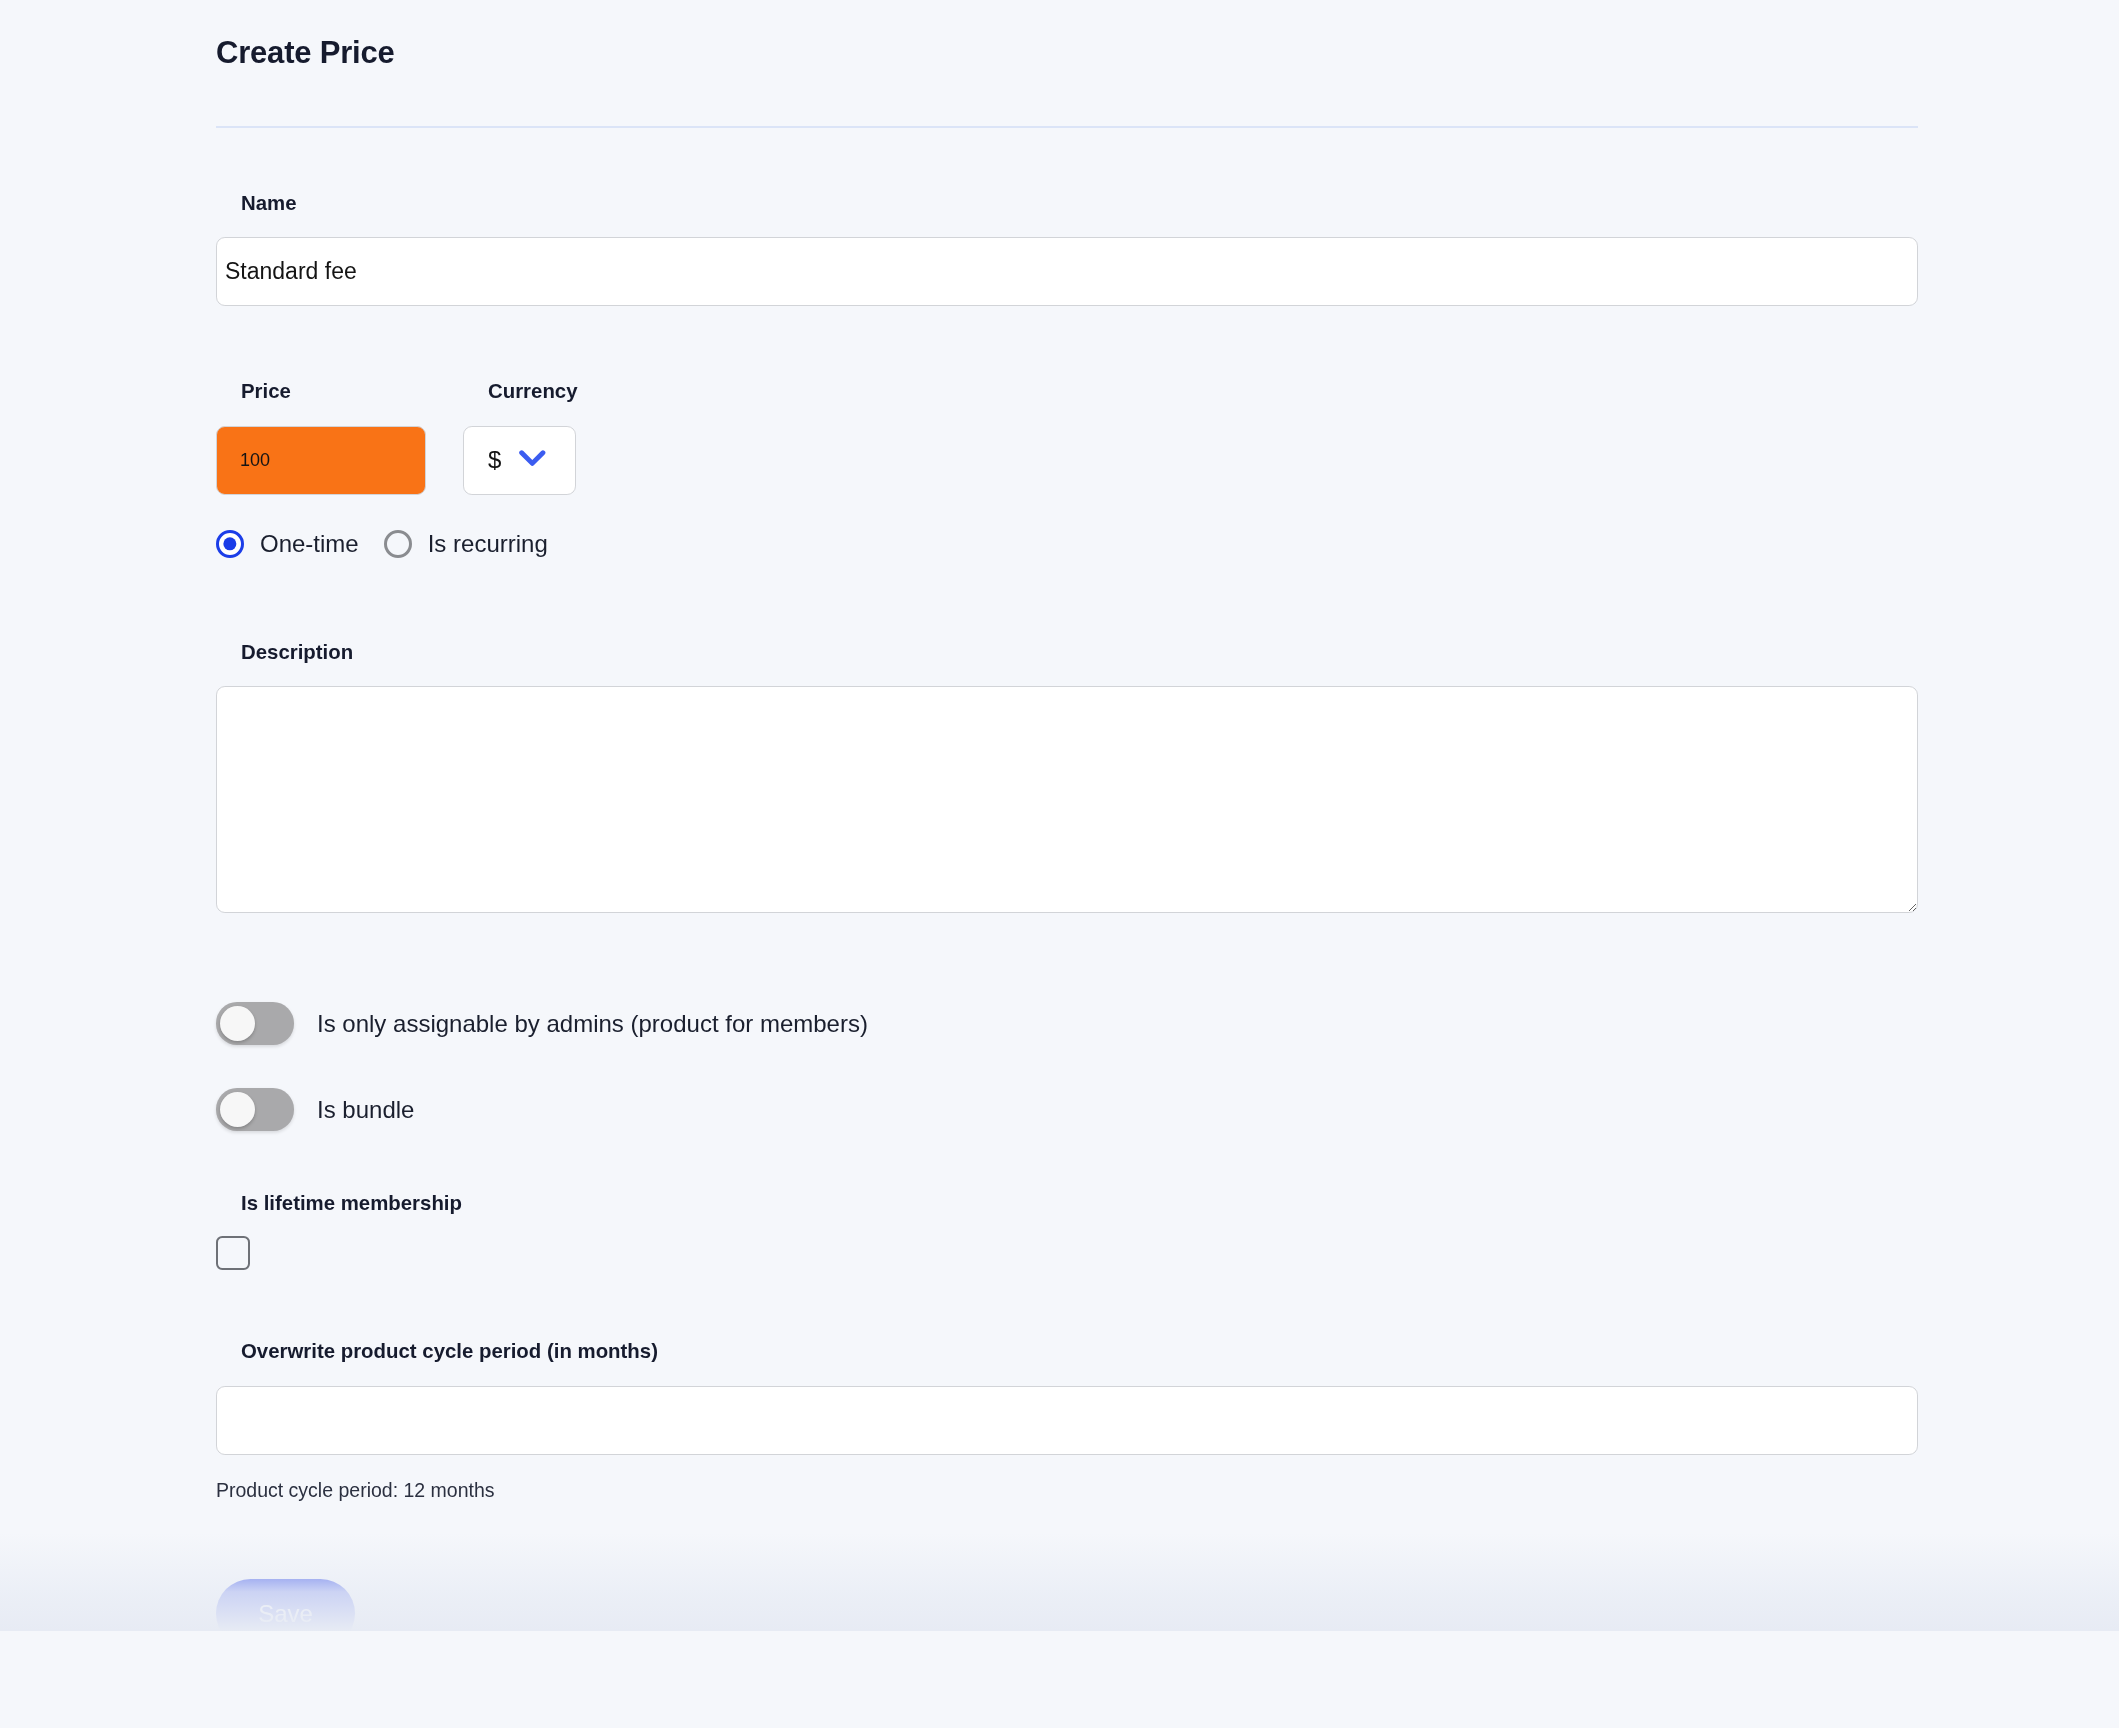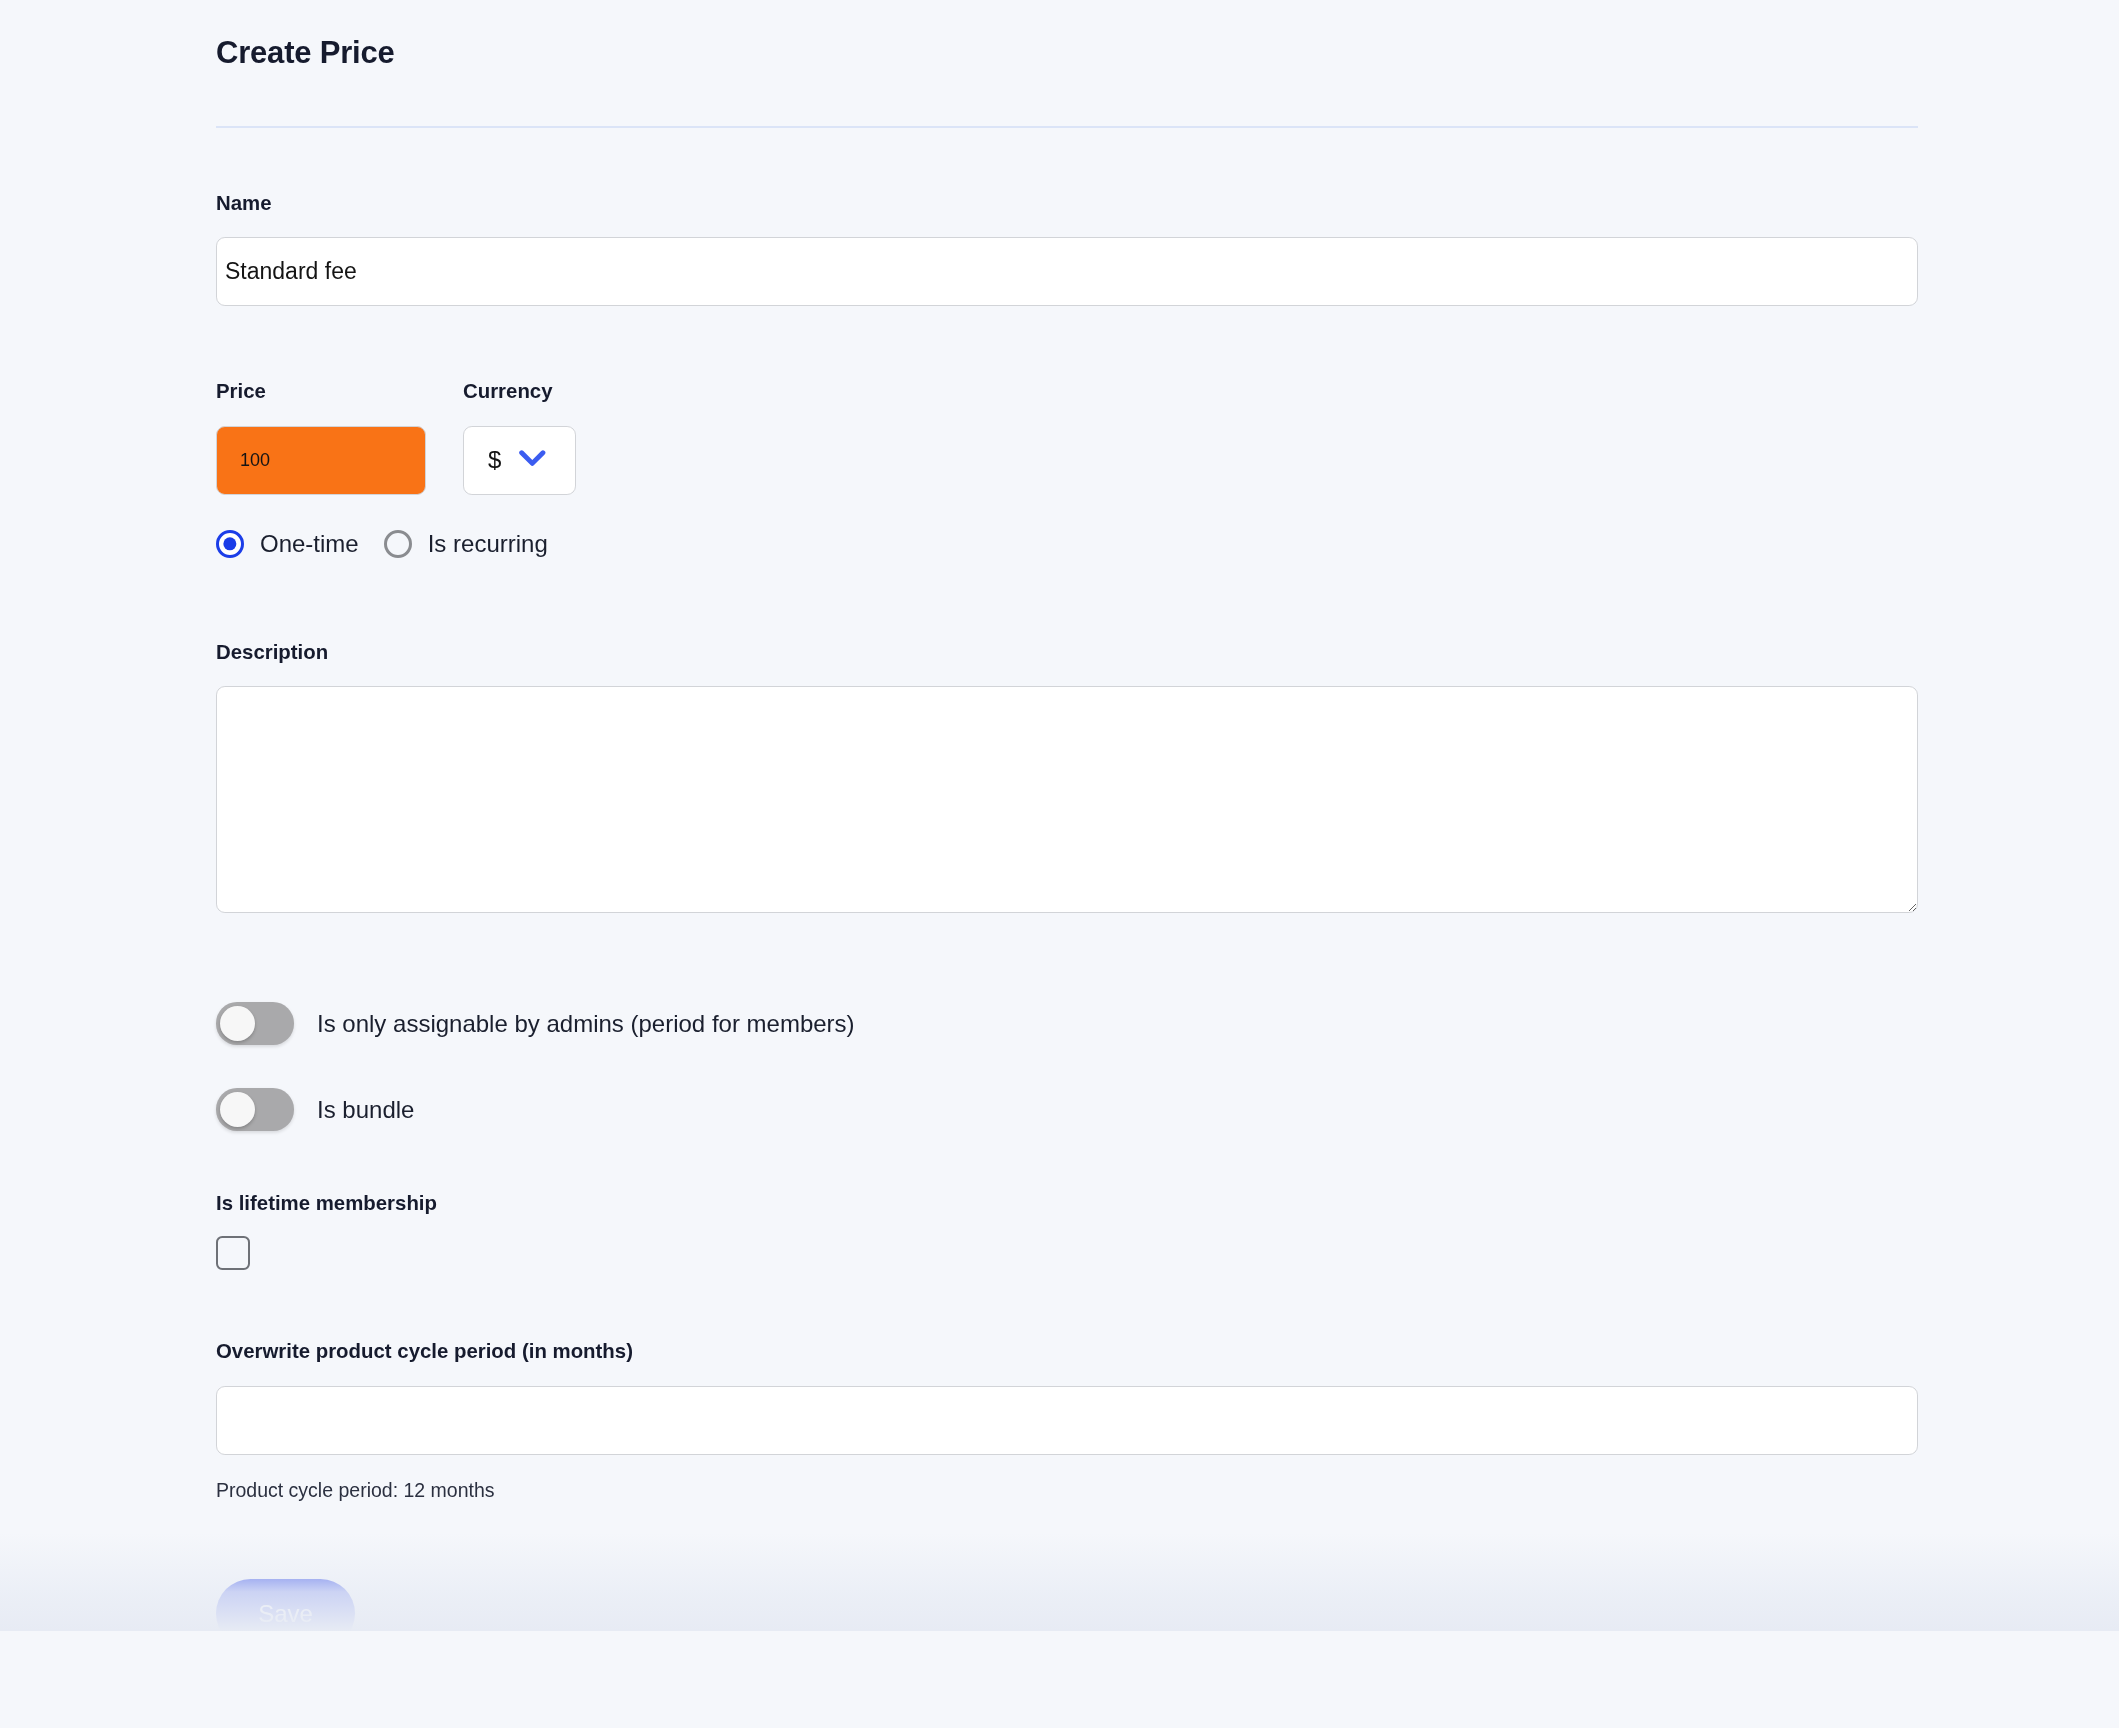"Name" .field-label { margin-left: none -> 25px }
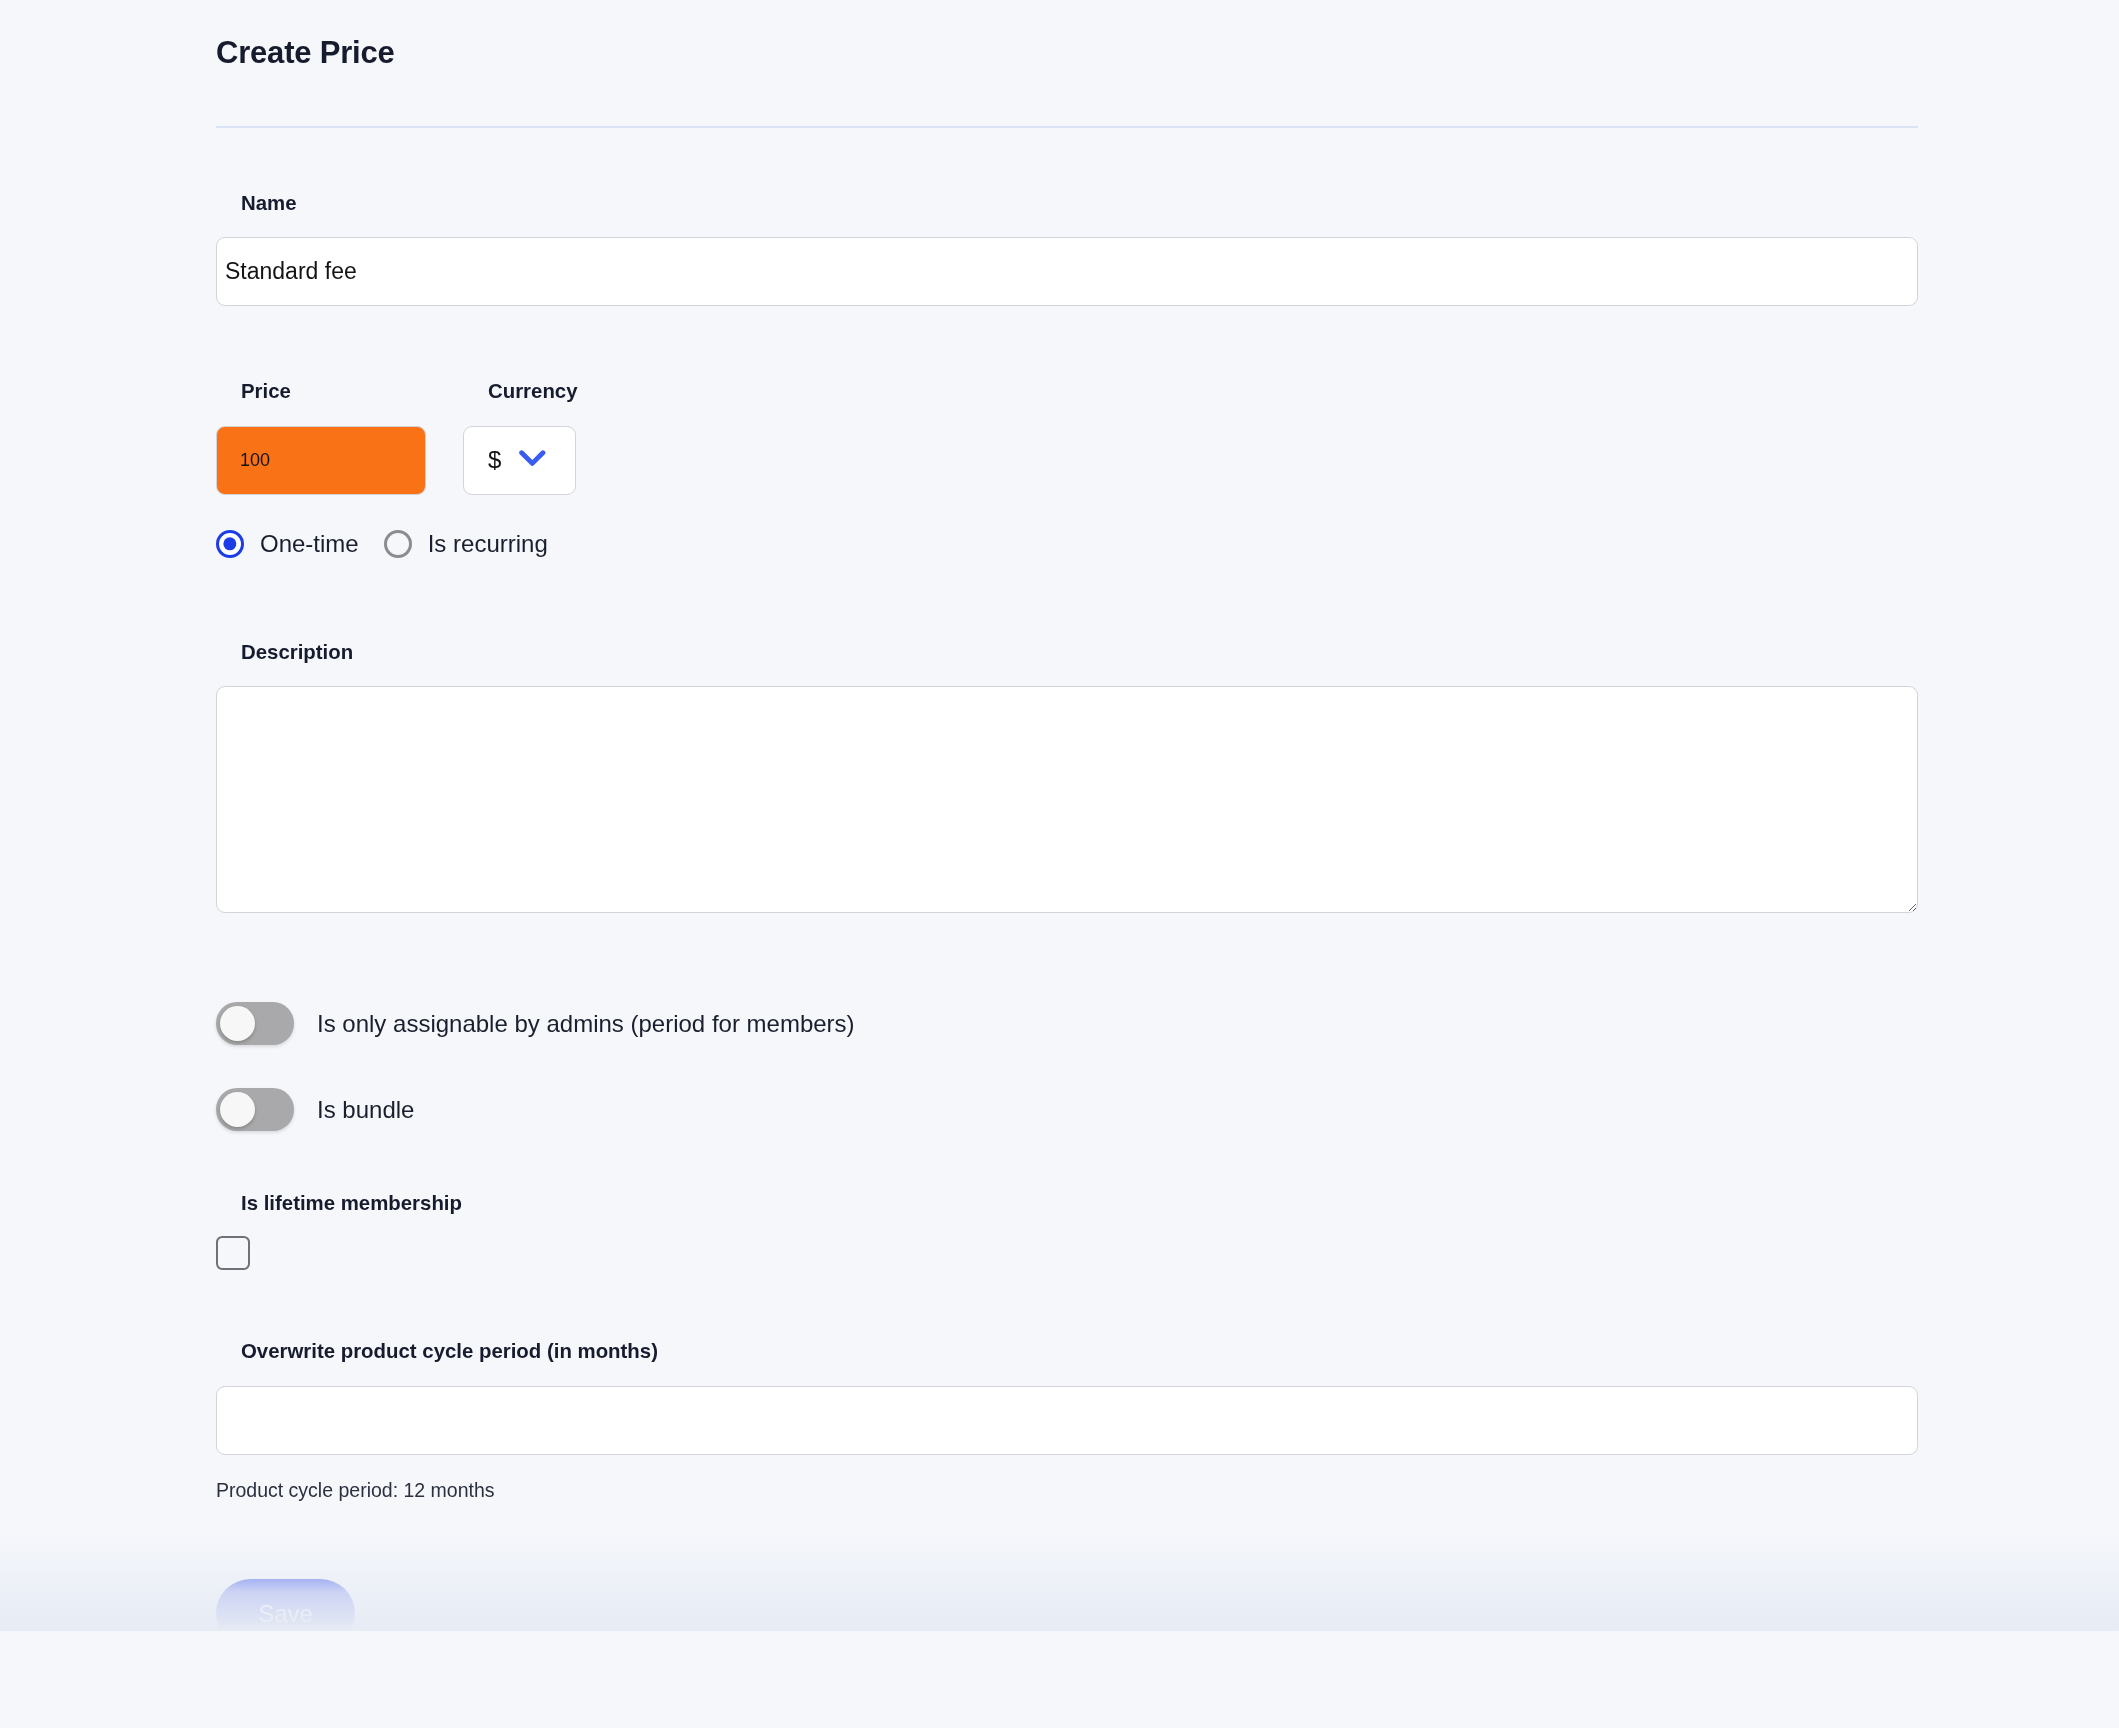"Is only assignable by admins" span.toggle-label { text: period -> product }
